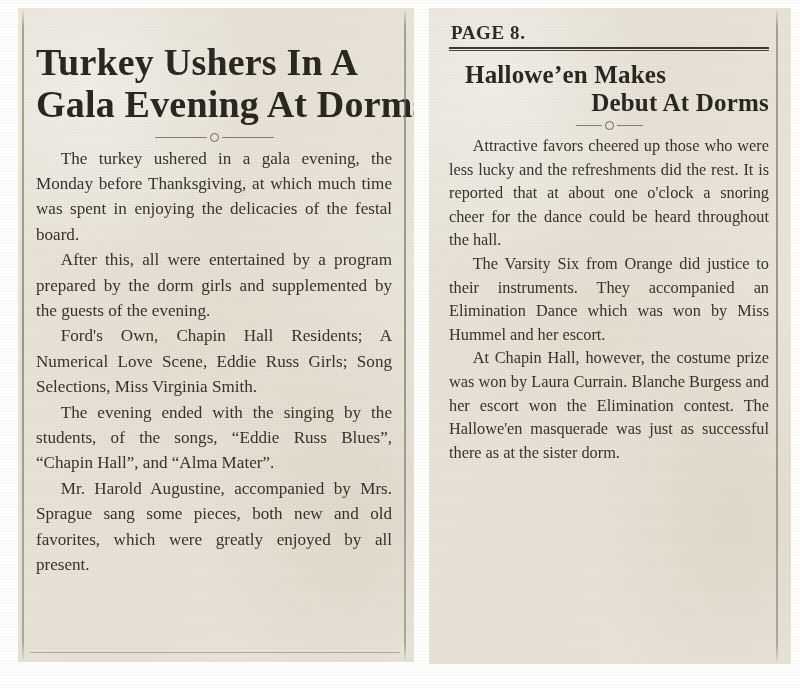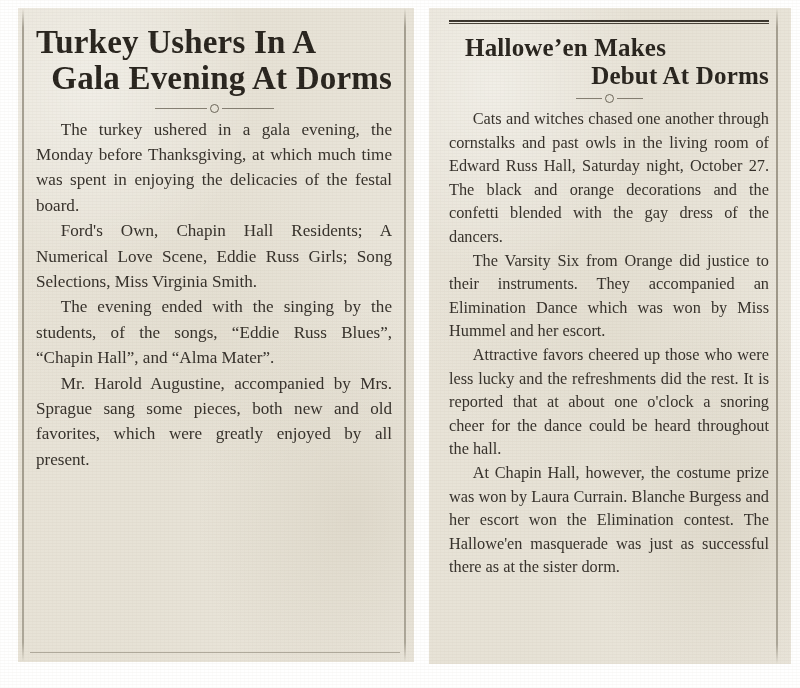"PAGE 8." div.page-slug { html: none -> <div>PAGE 8.</div> }
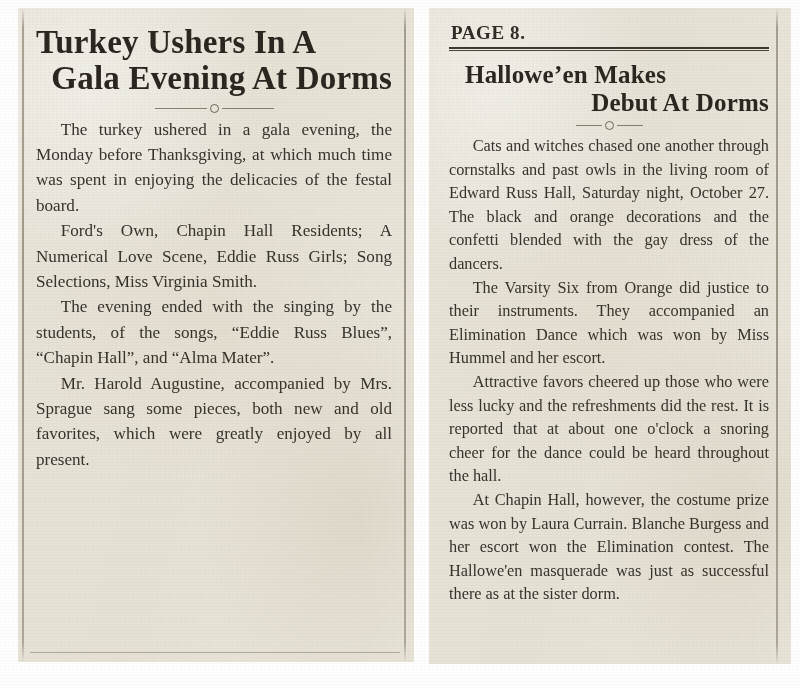"Turkey Ushers In A" #clip-left .headline { font-size: 33px -> 38px; margin: 2px 0 0 0 -> 20px 0 0 0 }
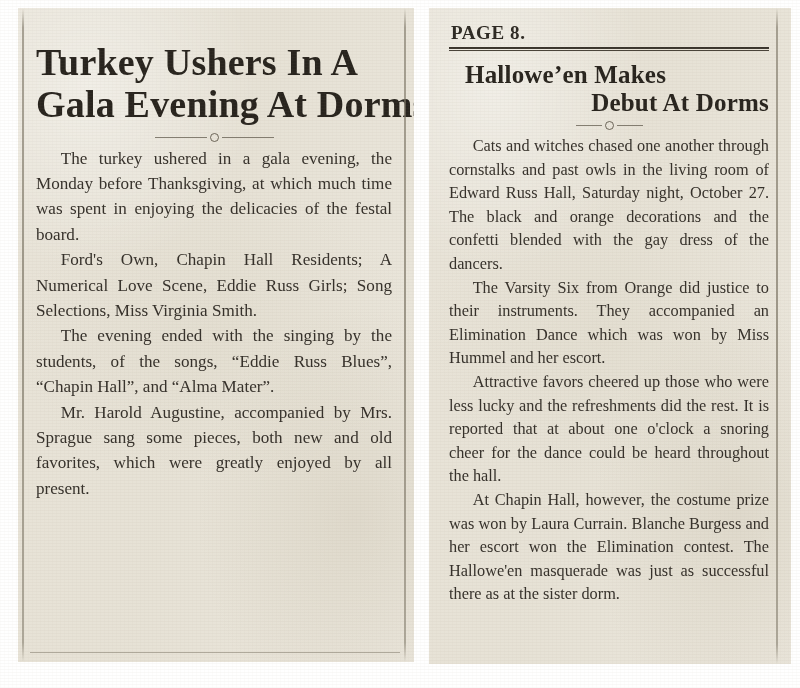"Cats and witches chased one" p { html: <p>Cats and witches chased one another through cornstalks and past owls in the living room of Edward Russ Hall, Saturday night, October 27. The black and orange decorations and the confetti blended with the gay dress of the dancers.</p> -> none }
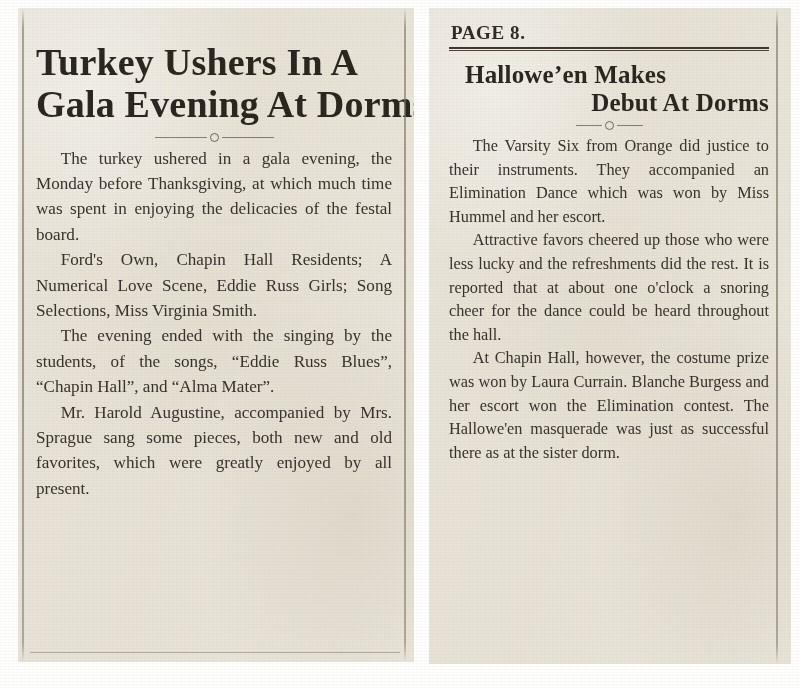"After this, all were entertained" p { html: none -> <p>After this, all were entertained by a program prepared by the dorm girls and supplemented by the guests of the evening.</p> }
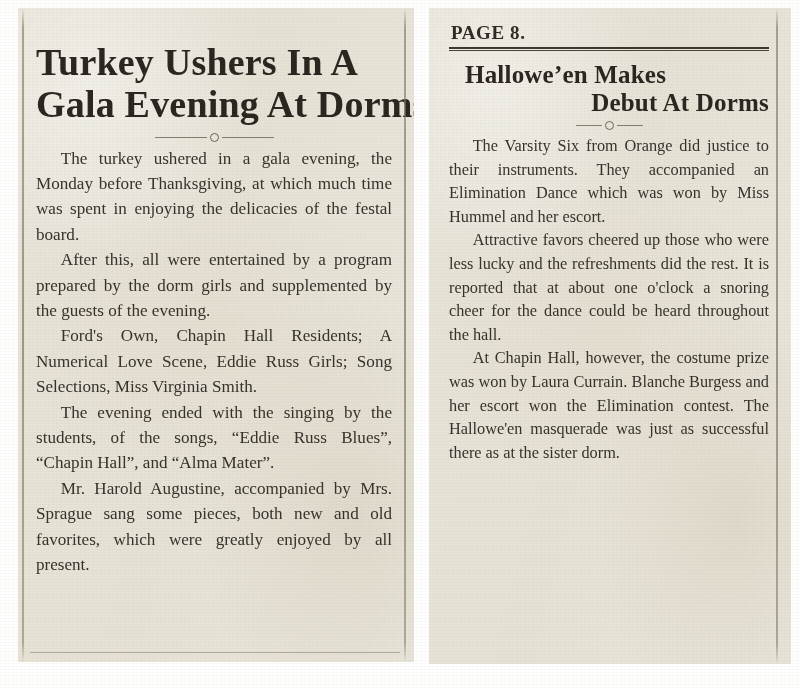"The Varsity Six from Orange" p { order: before "Attractive favors cheered up those" -> after "Attractive favors cheered up those" }
